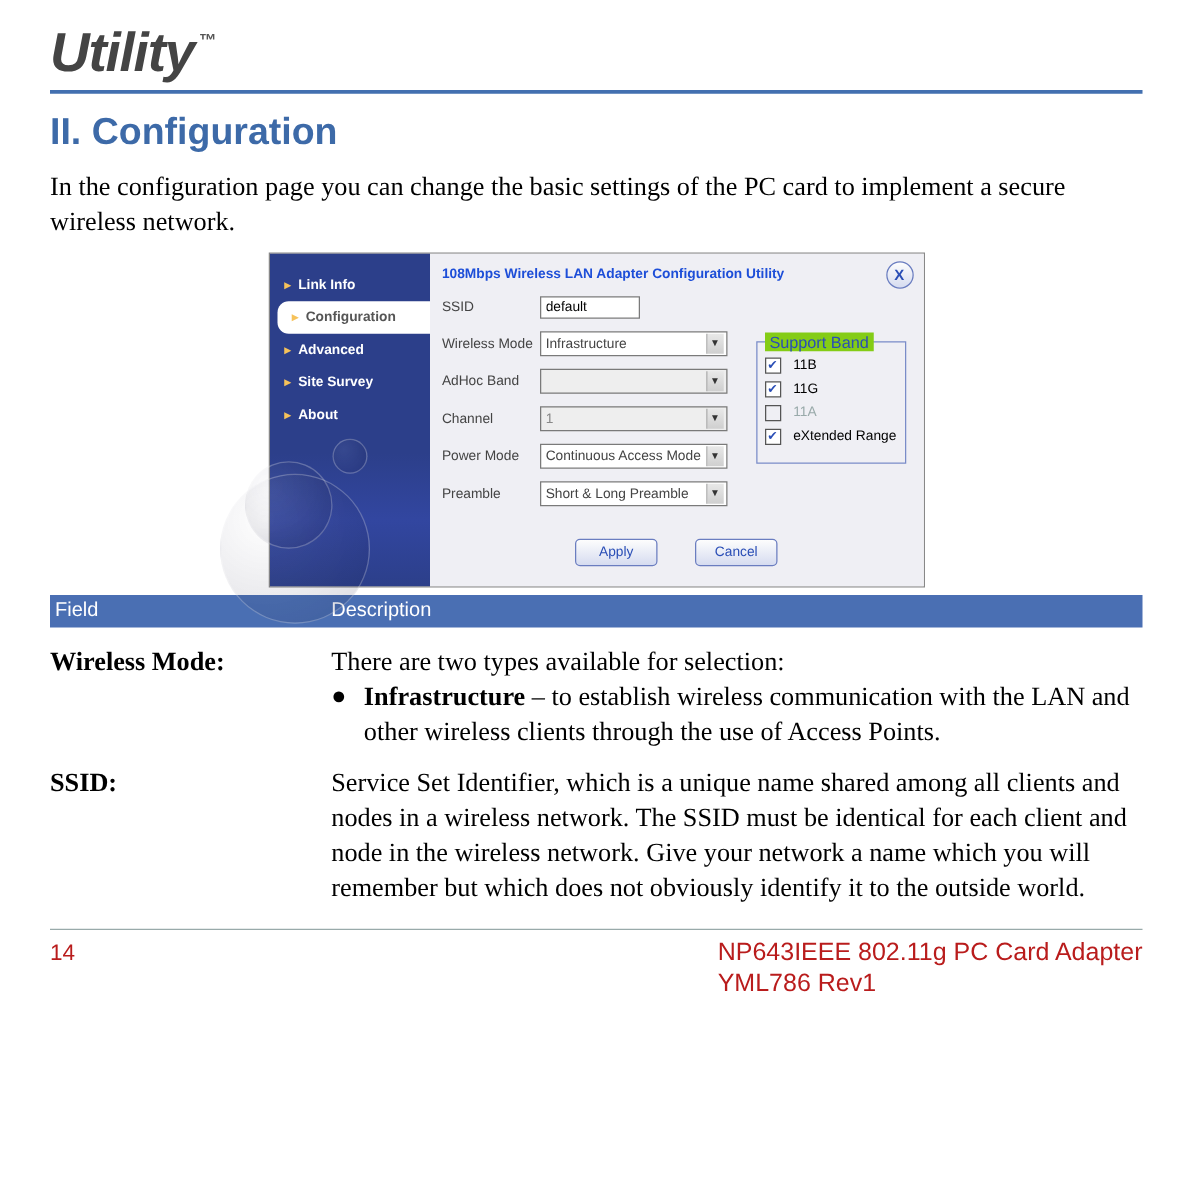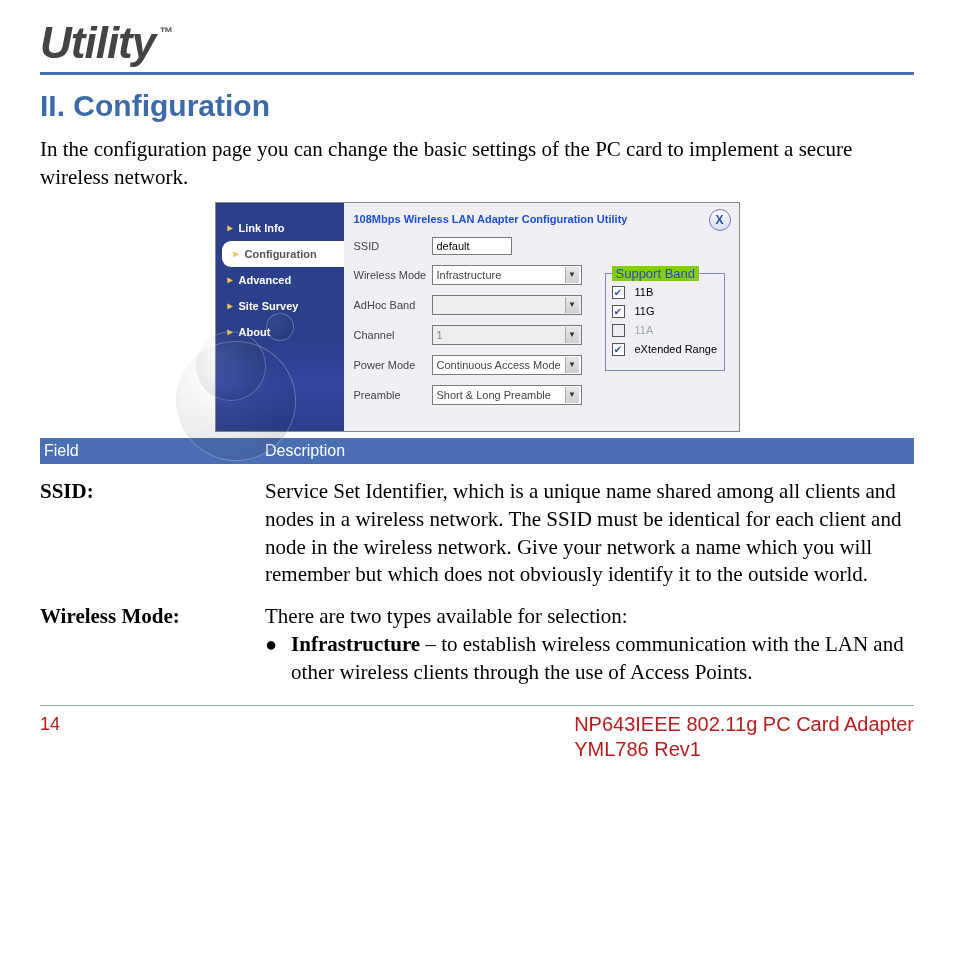"Apply" div.btns { html: none -> <div> <button>Apply</button> <button>Cancel</button> </div> }
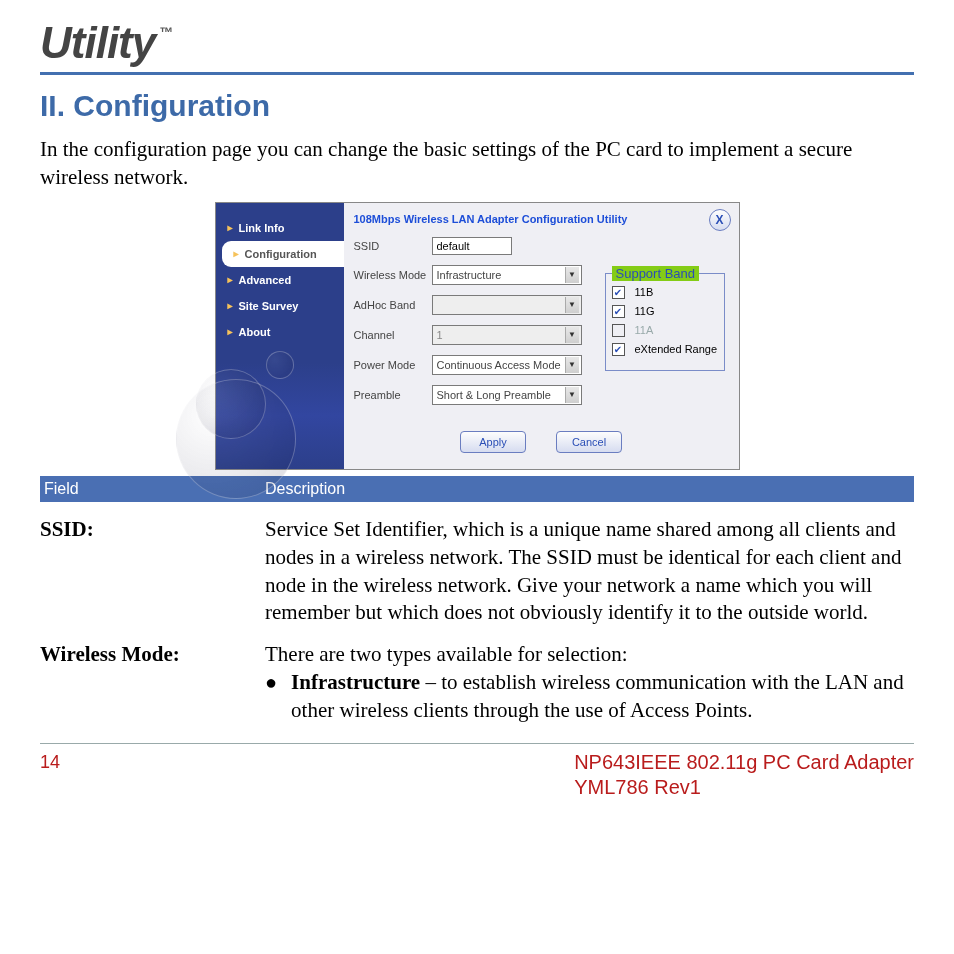"SSID:" div.trow { order: before "Wireless Mode:" -> after "Wireless Mode:" }
